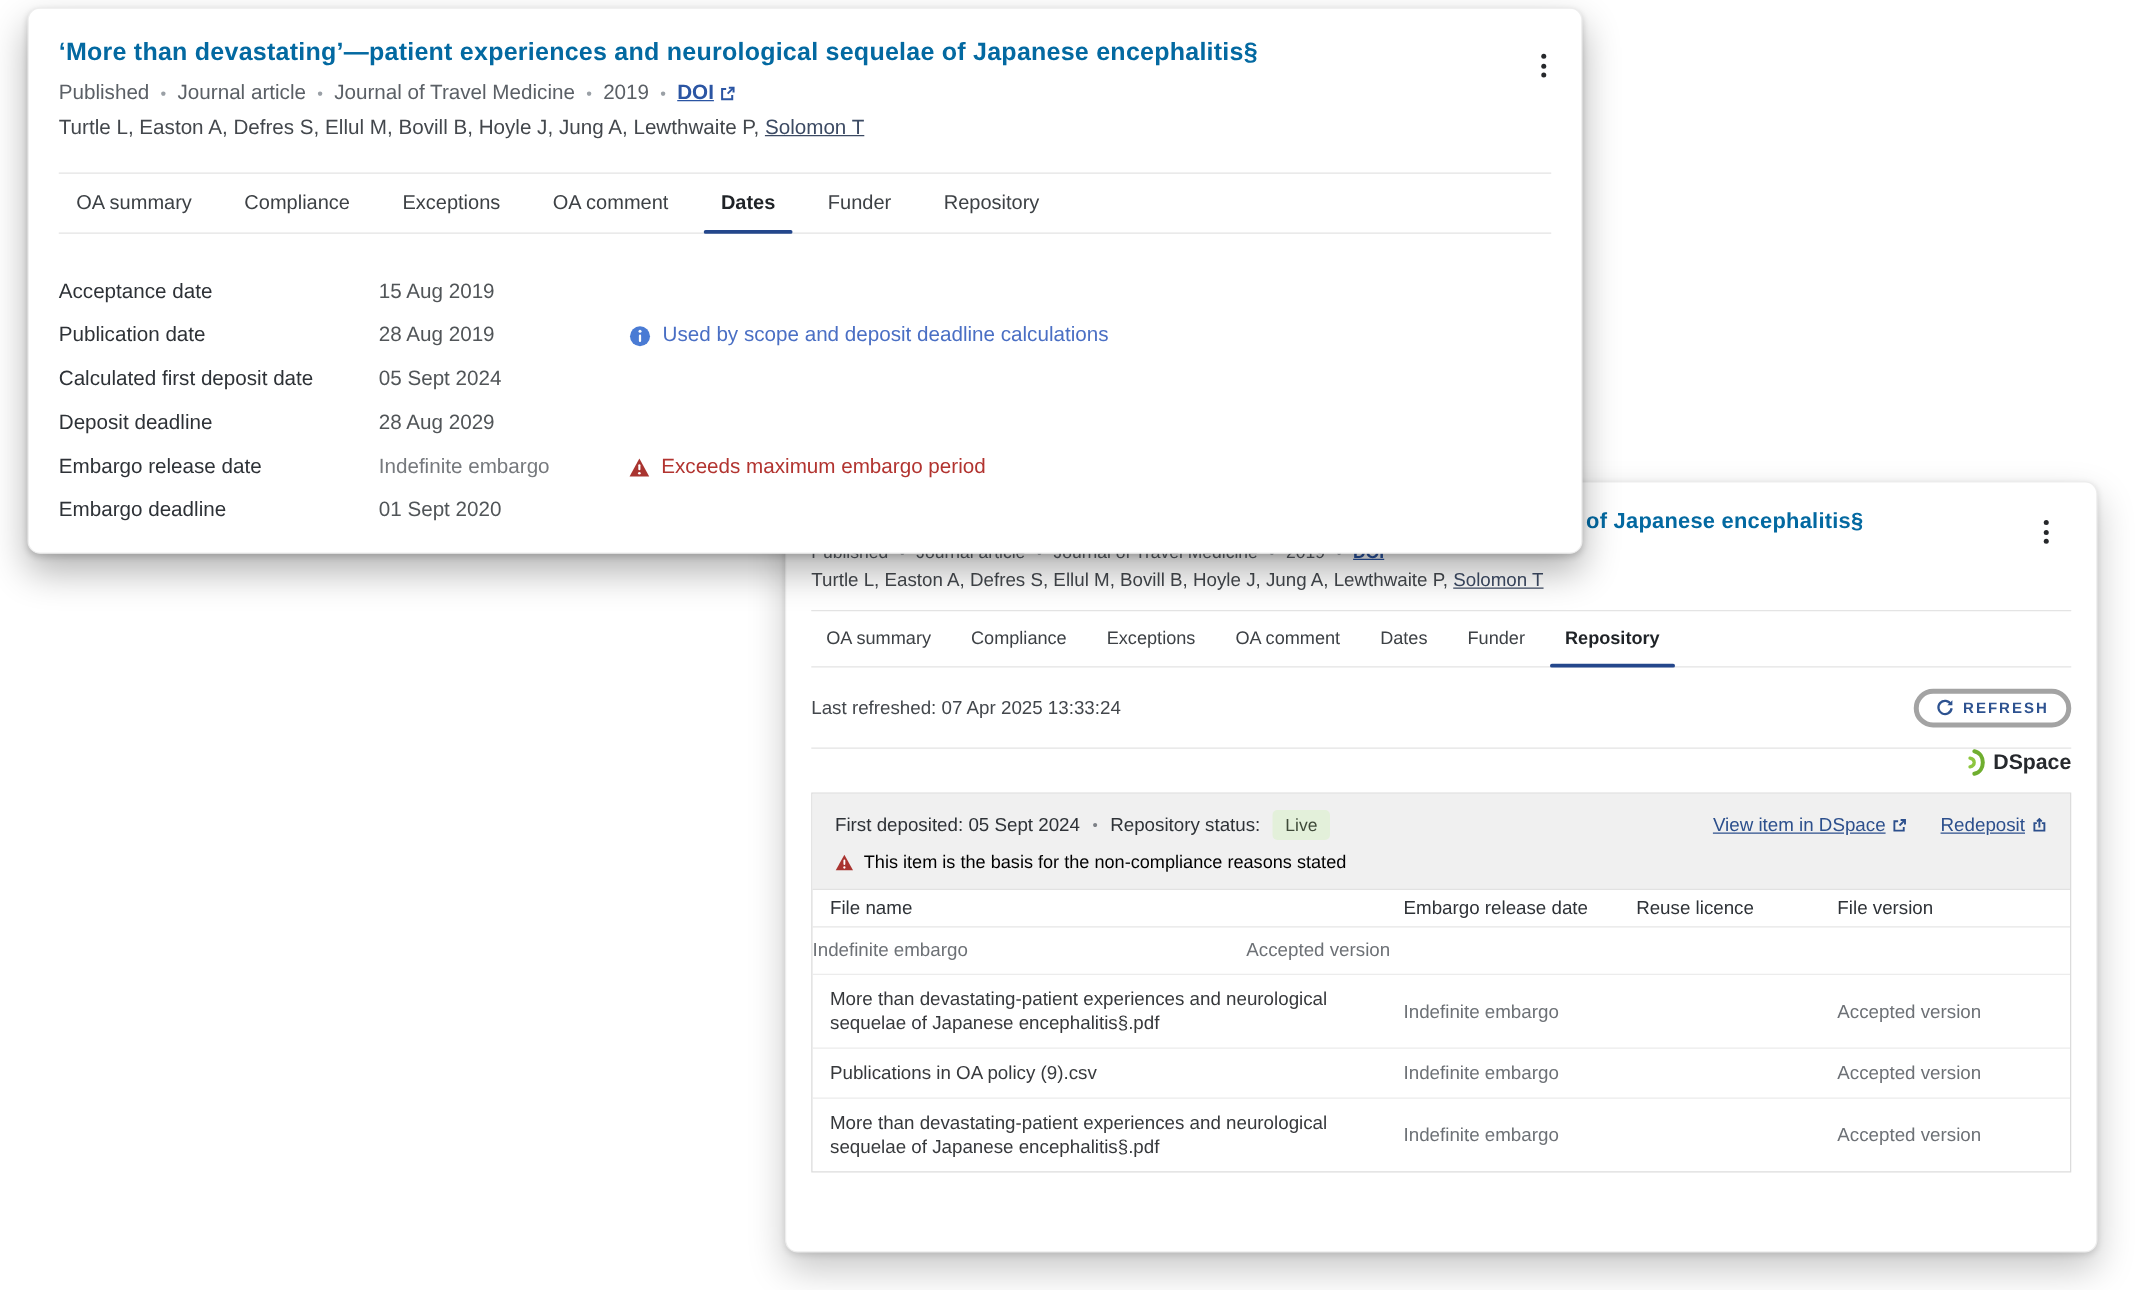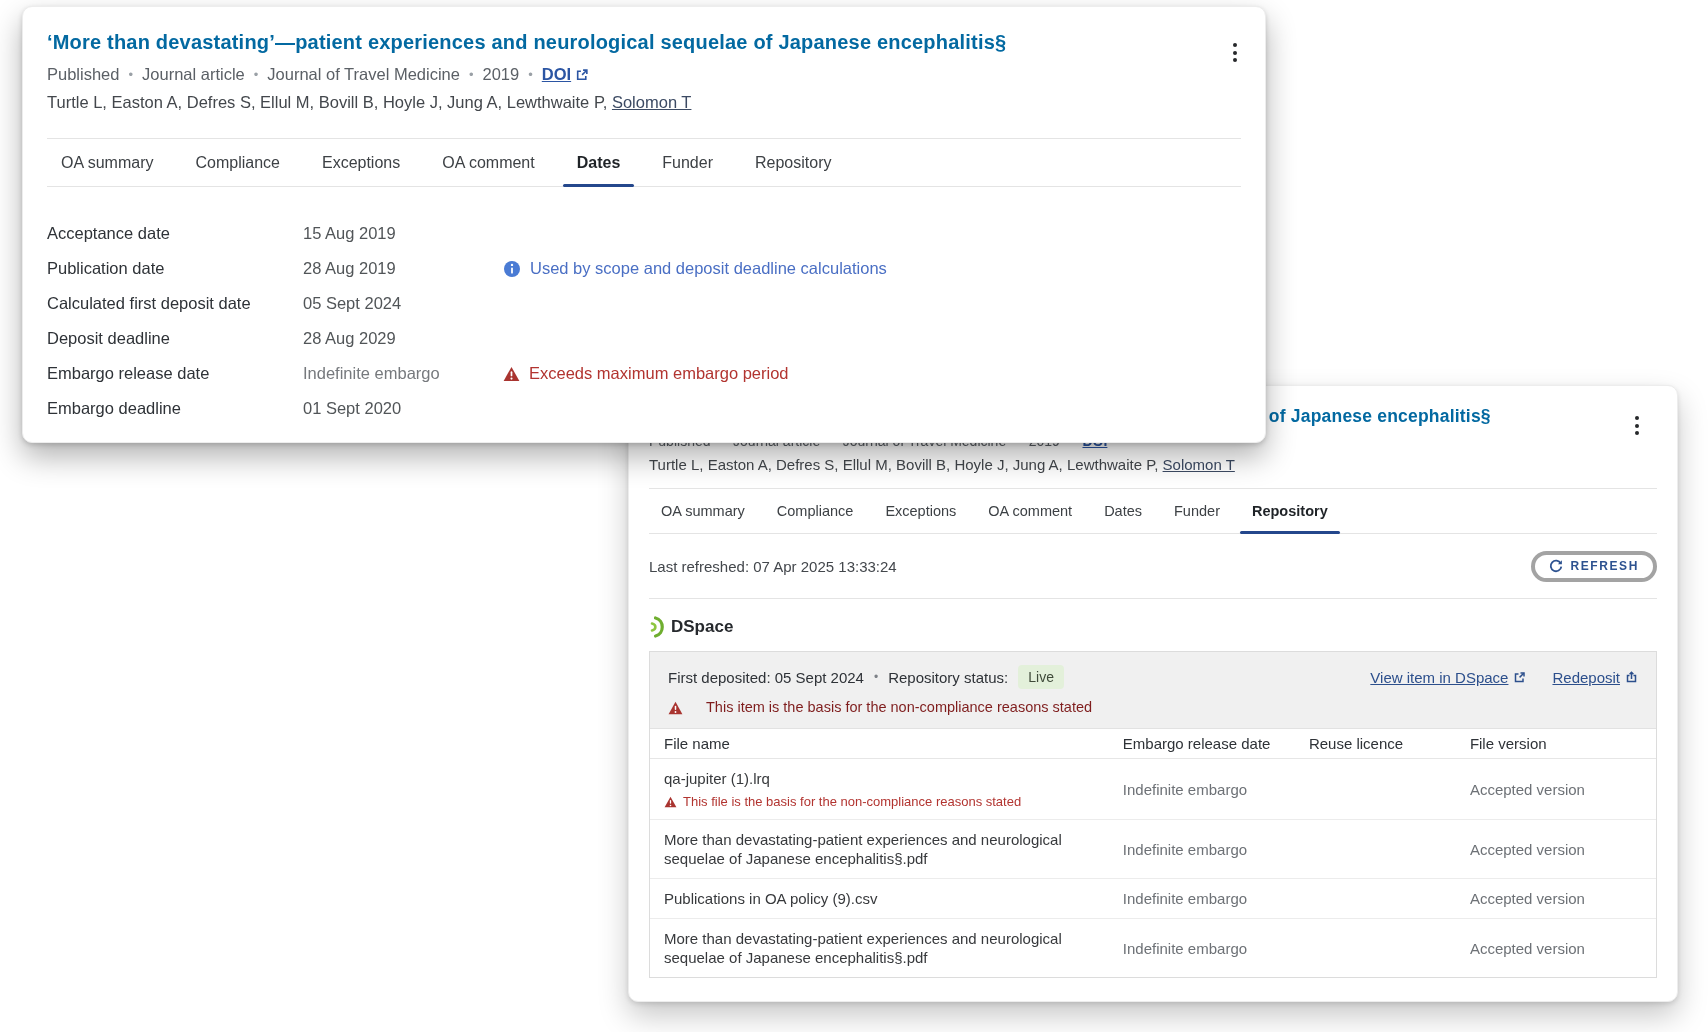"DSpace" .provider-row { justify-content: none -> flex-end; margin-top: 17px -> 0 }
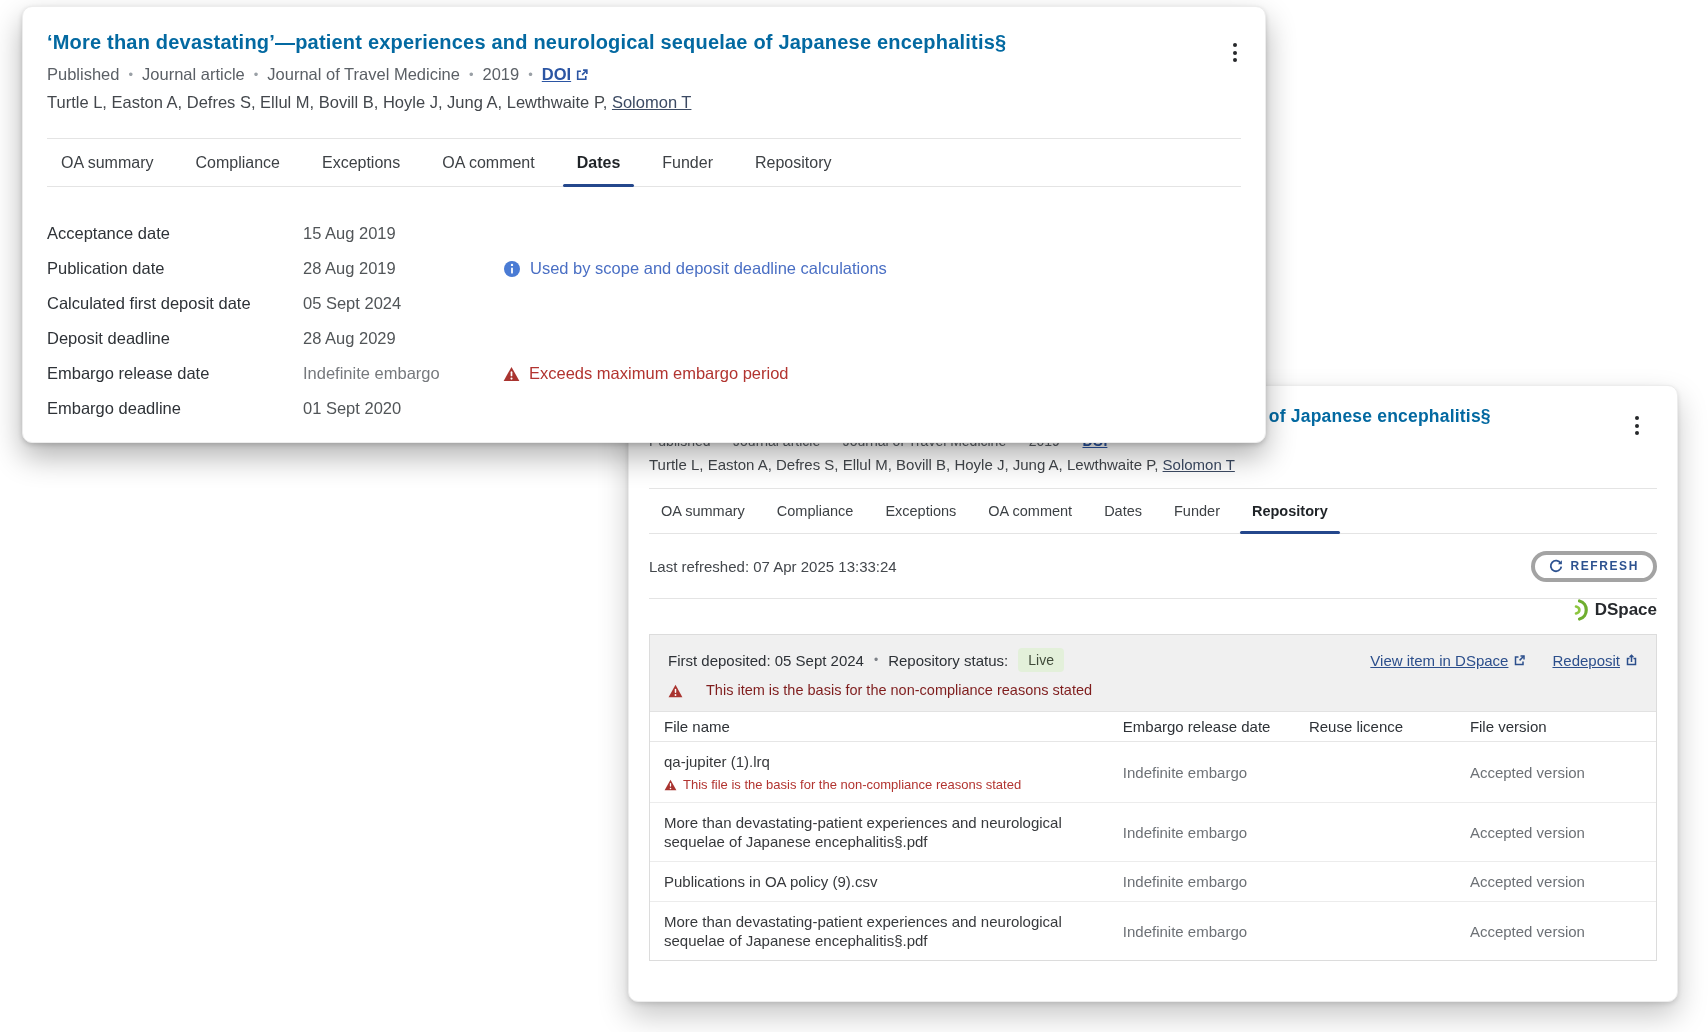"This item is the basis" .info-line2 { align-items: flex-end -> center; color: #7f1d1d -> #000000; gap: 23px -> 8px }
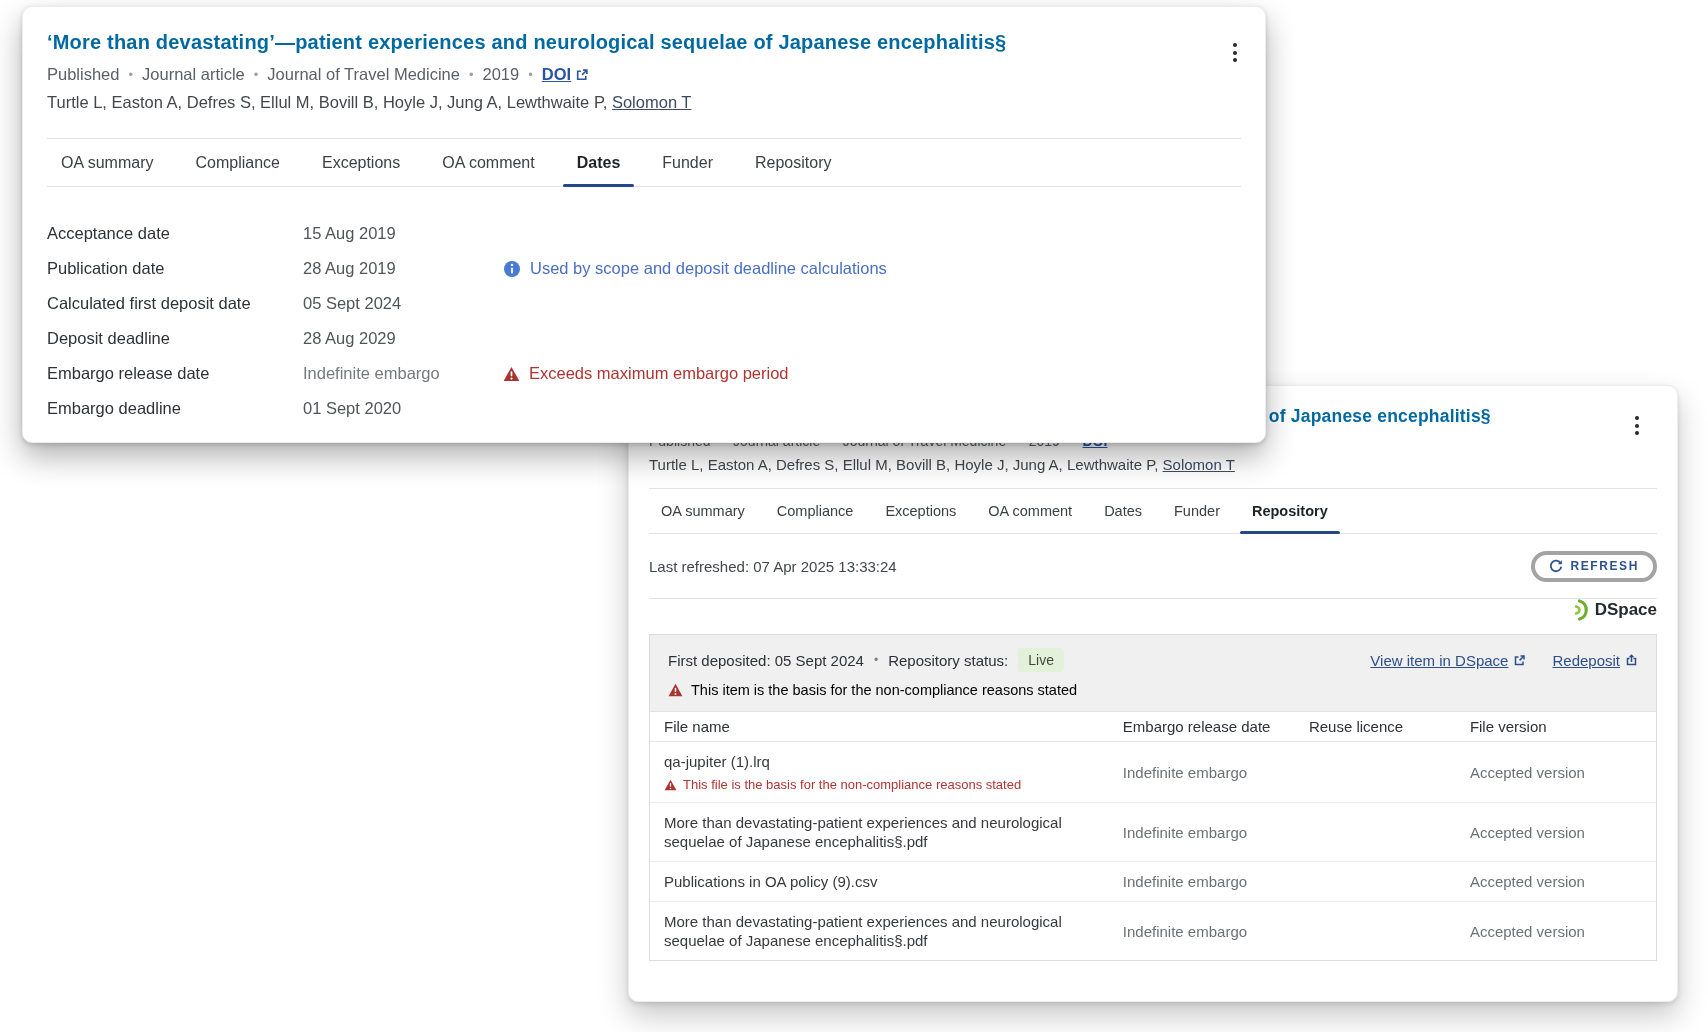"qa-jupiter (1).lrq" span.col-file { html: <span> <span>qa-jupiter (1).lrq</span> <span> <span> <svg> <path></path> <rect></rect> <circle></circle> </svg> </span> <span>This file is the basis for the non-compliance reasons stated</span> </span> </span> -> none }
